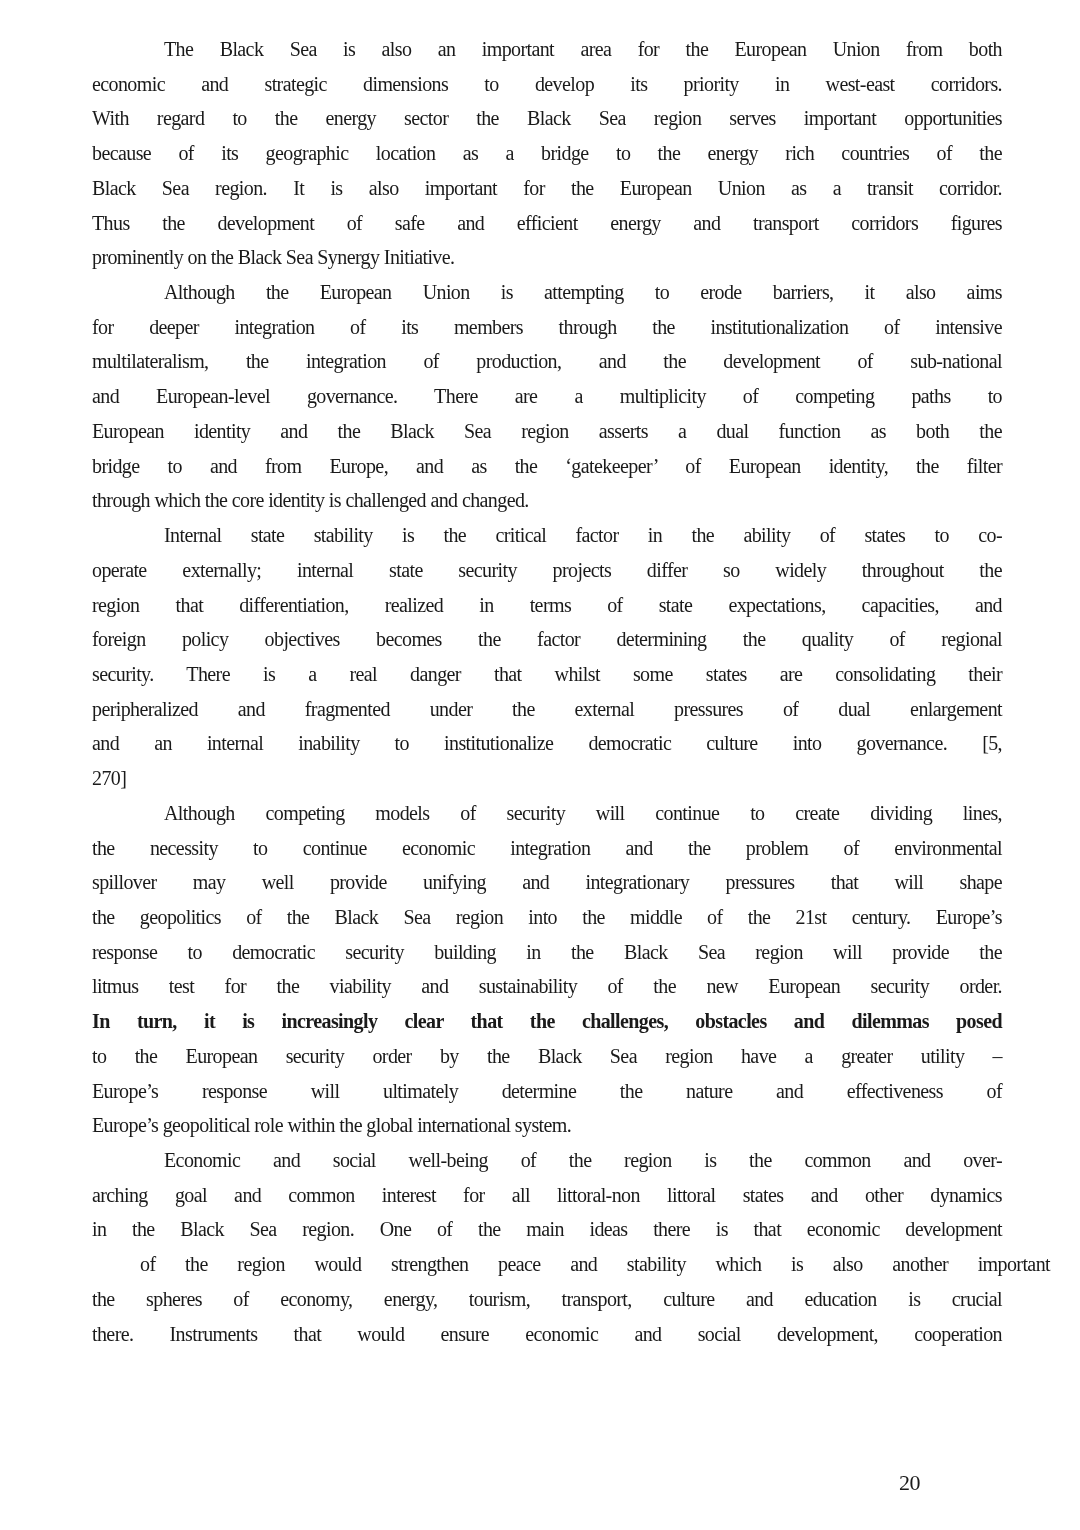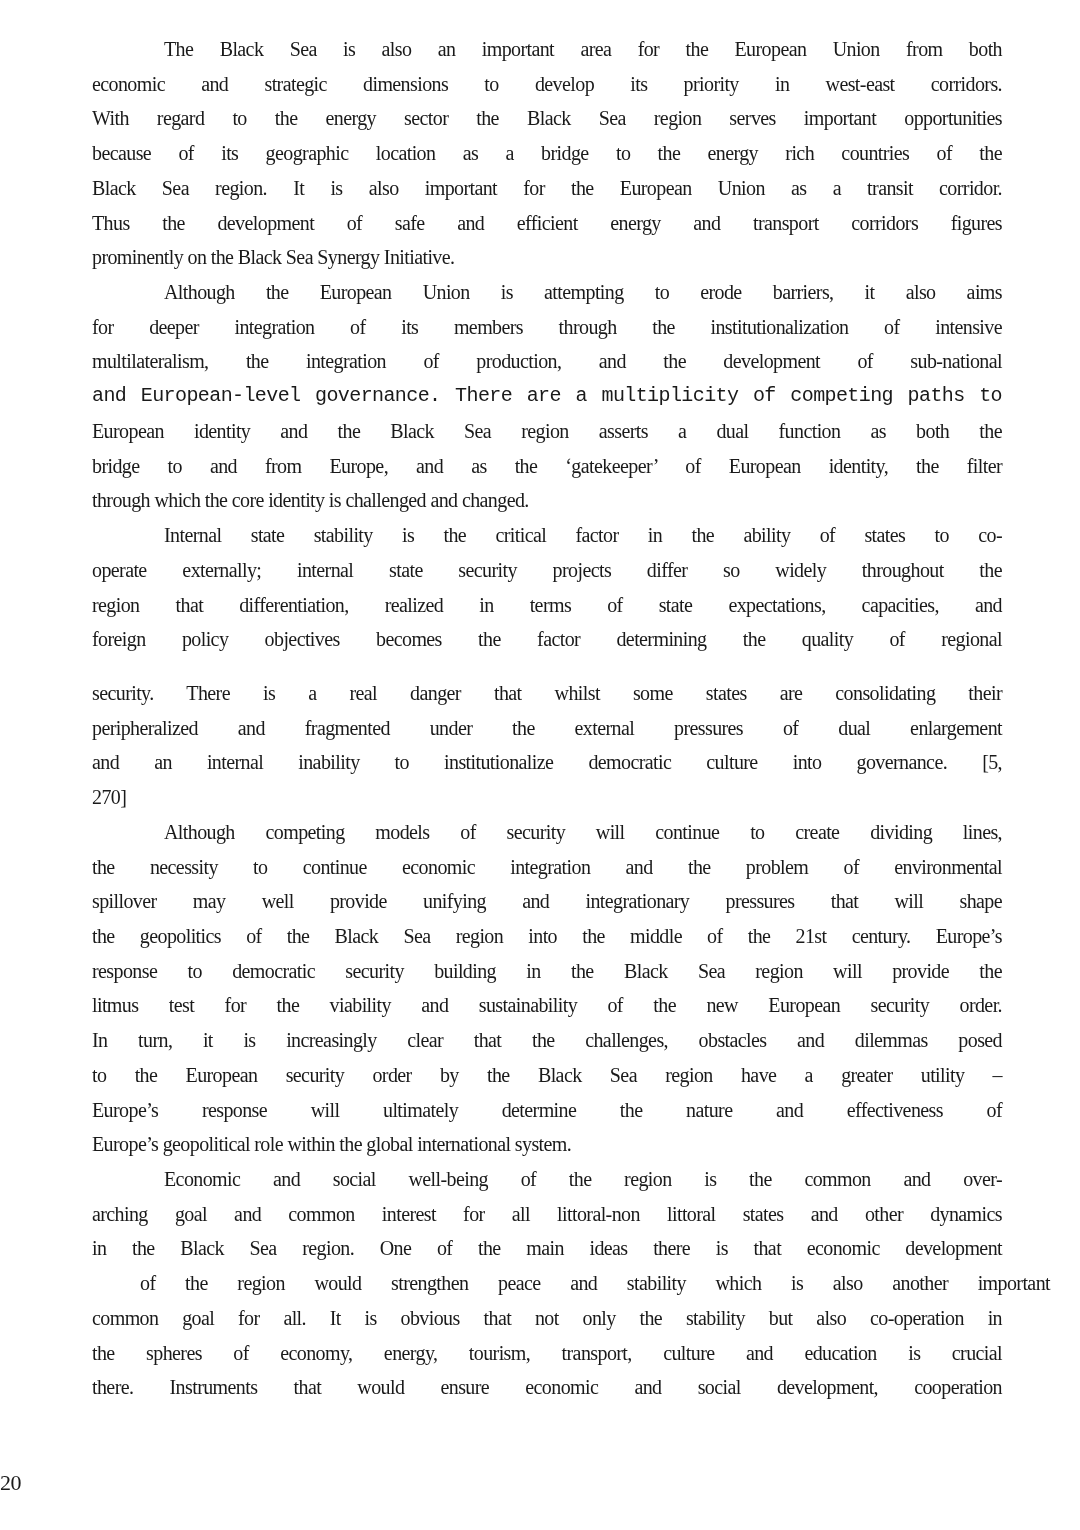"and European-level governance. There are" span.line { font-family: Liberation Mono, monospace -> none }
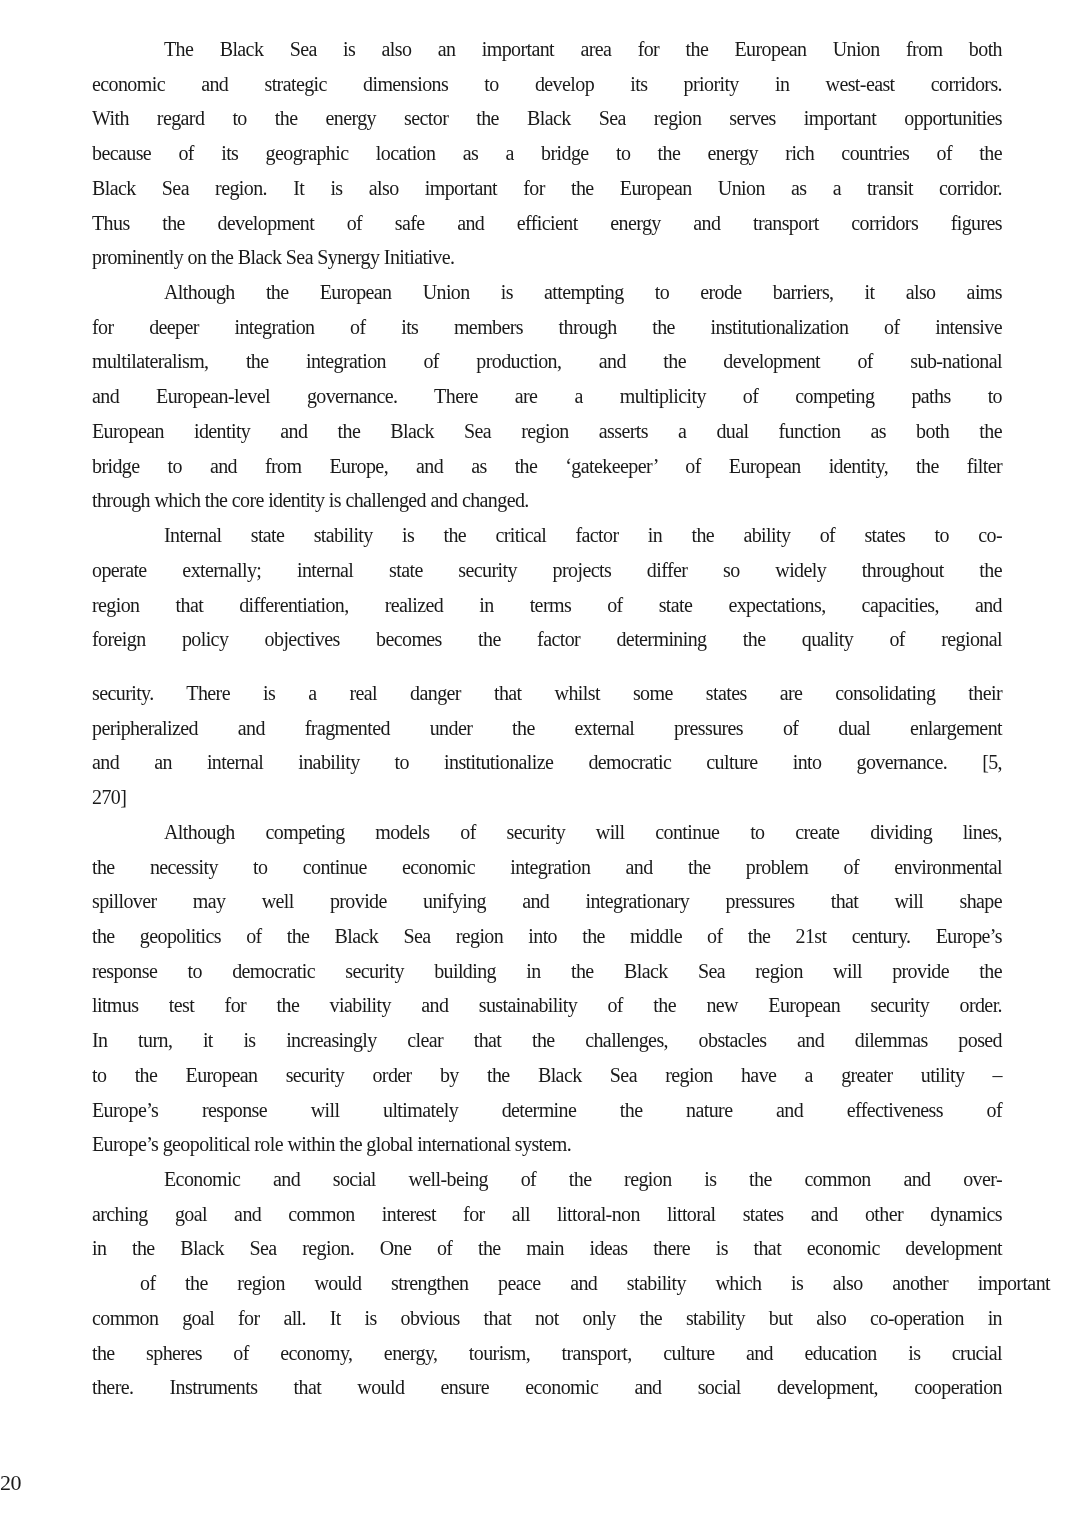"security. There is a real" span.line { margin-top: 19px -> none }
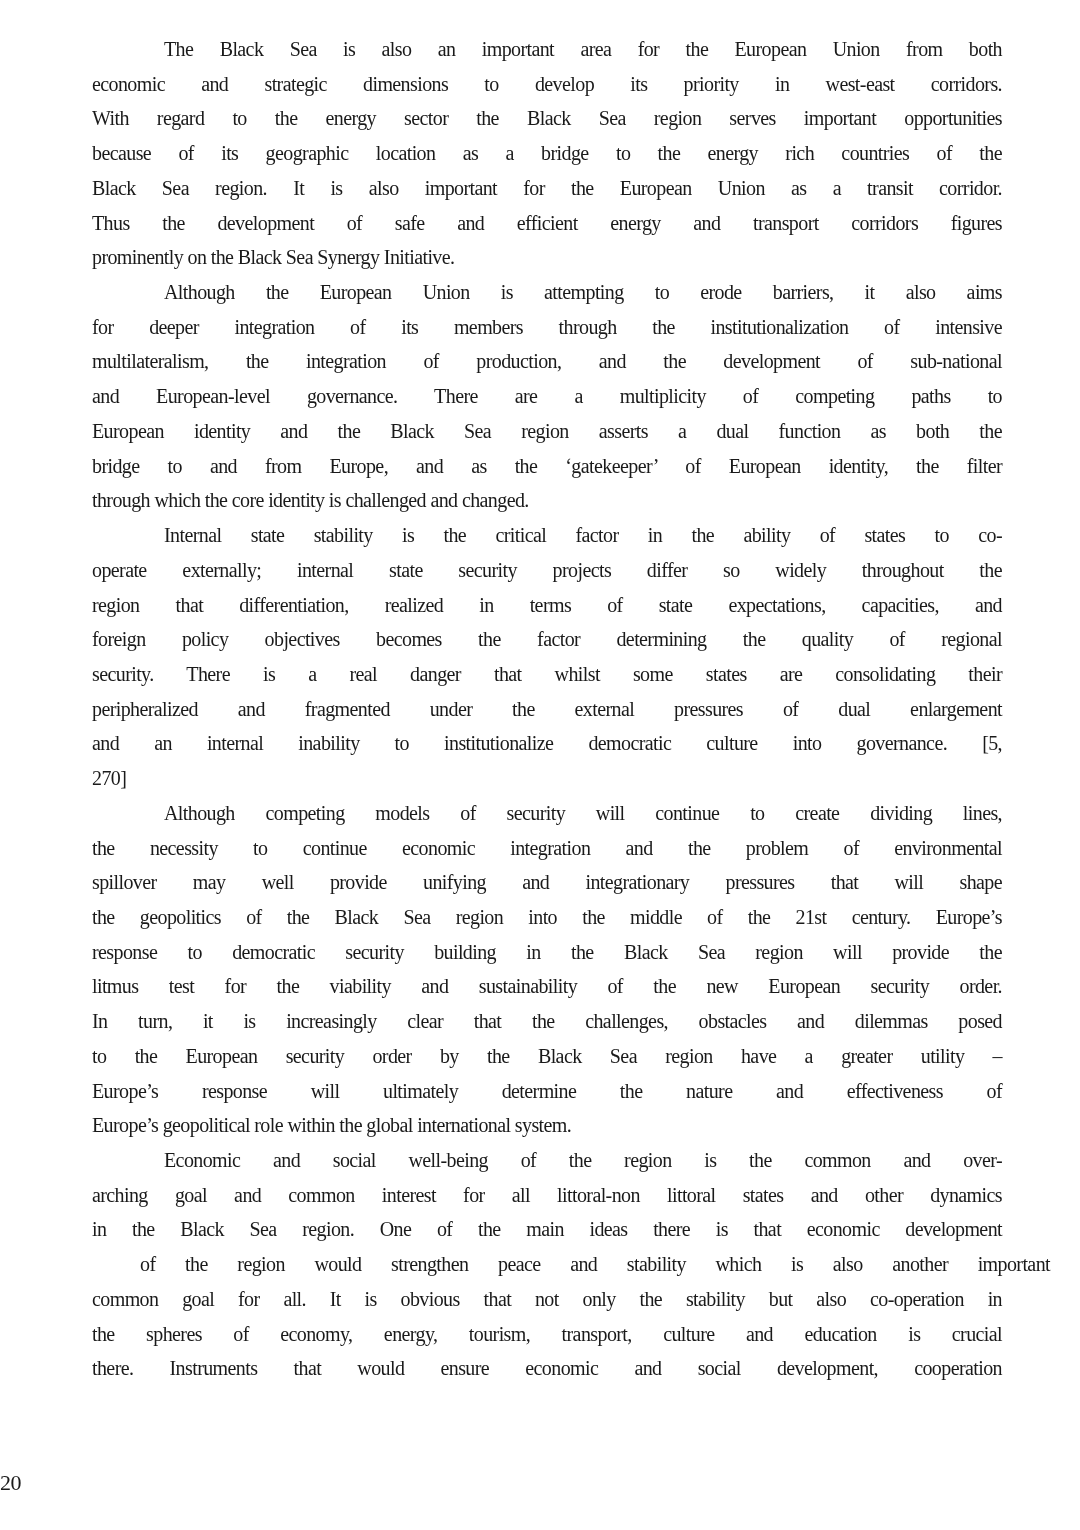"In turn, it is increasingly" span.line { font-weight: none -> bold }
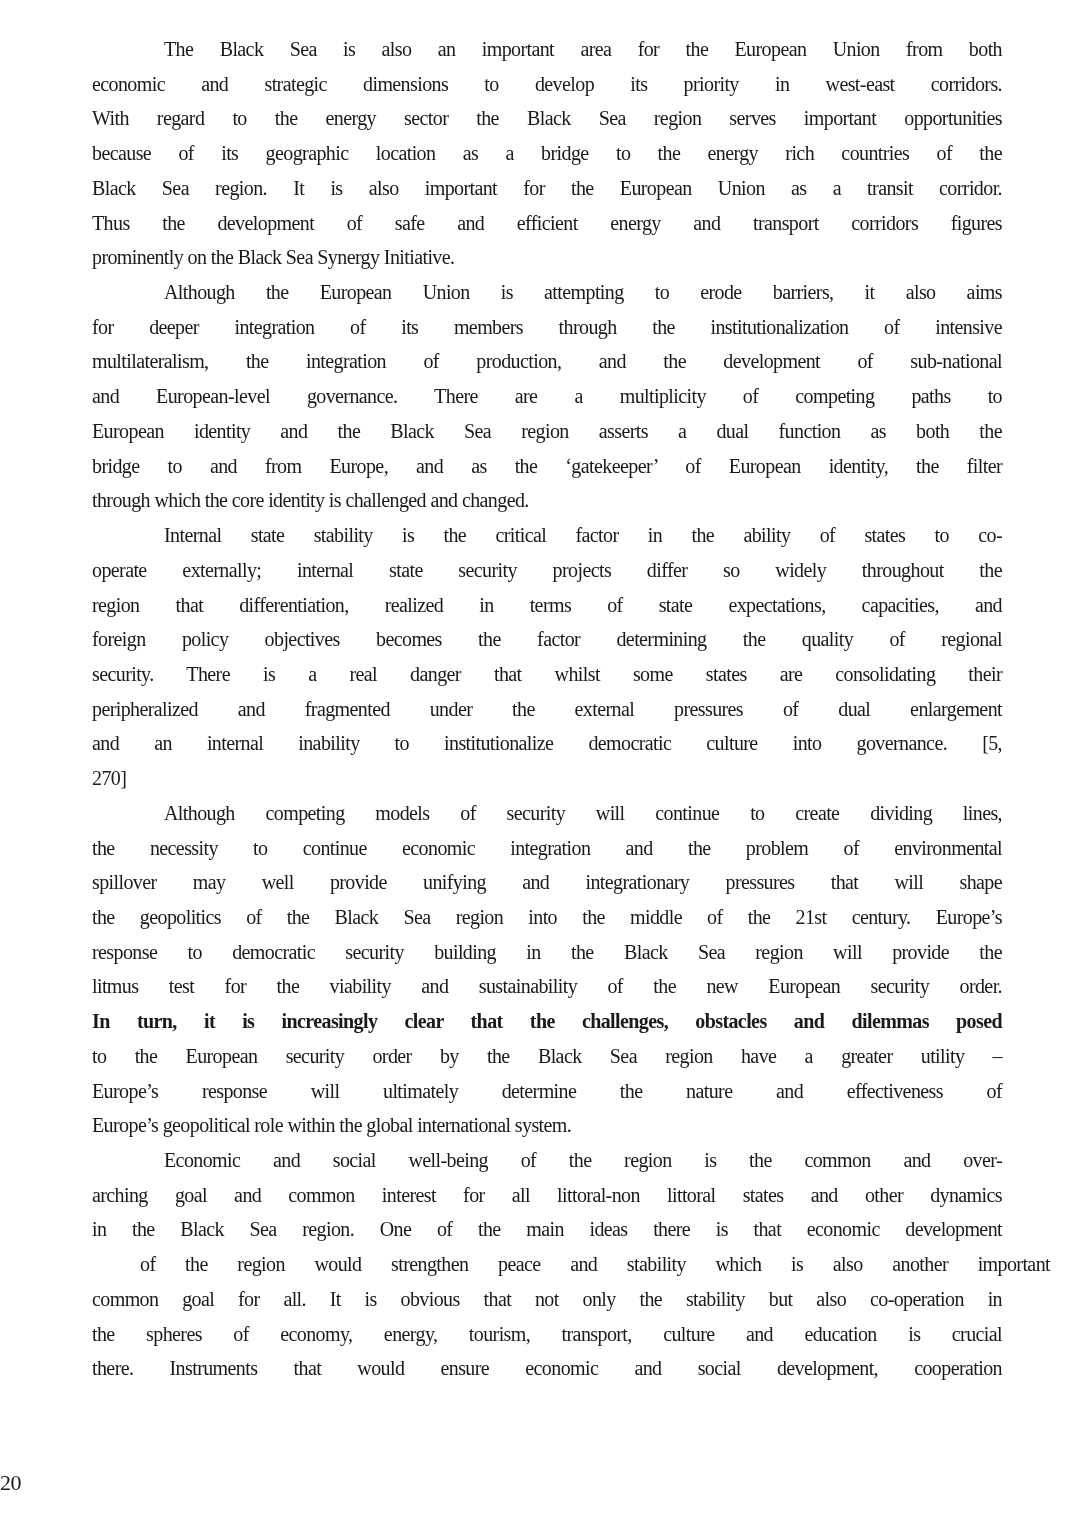"common goal for all. It" span.line { html: <span>common goal for all. It is obvious that not only the stability but also co-operation in</span> -> none }
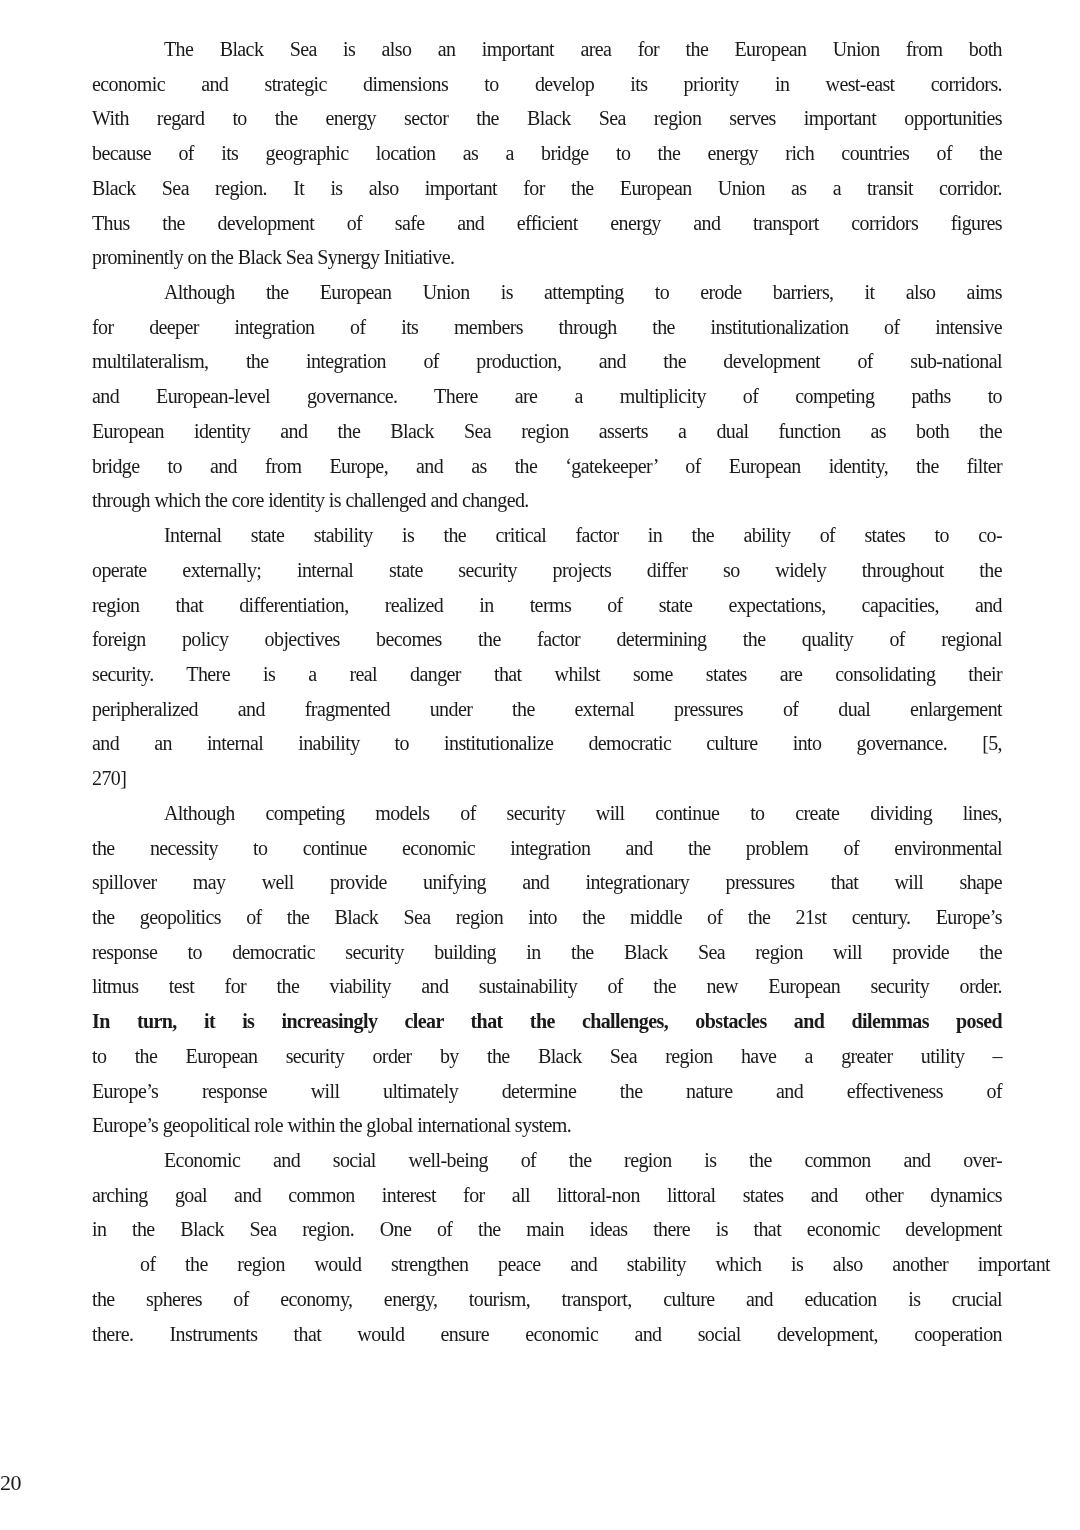"20" .page-number { text-align: left -> right }
